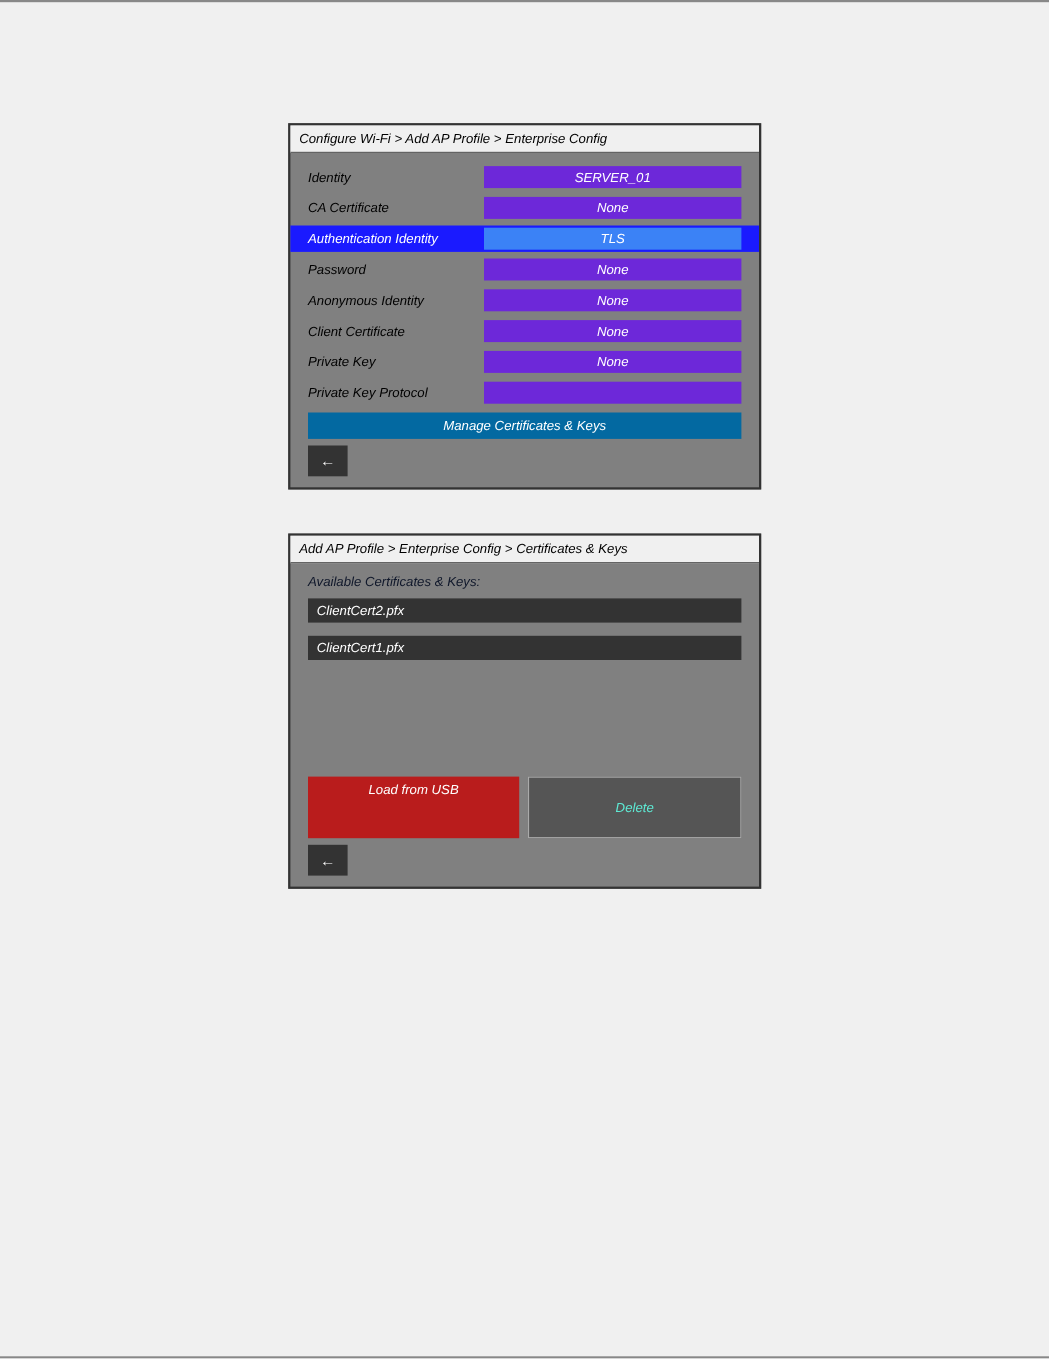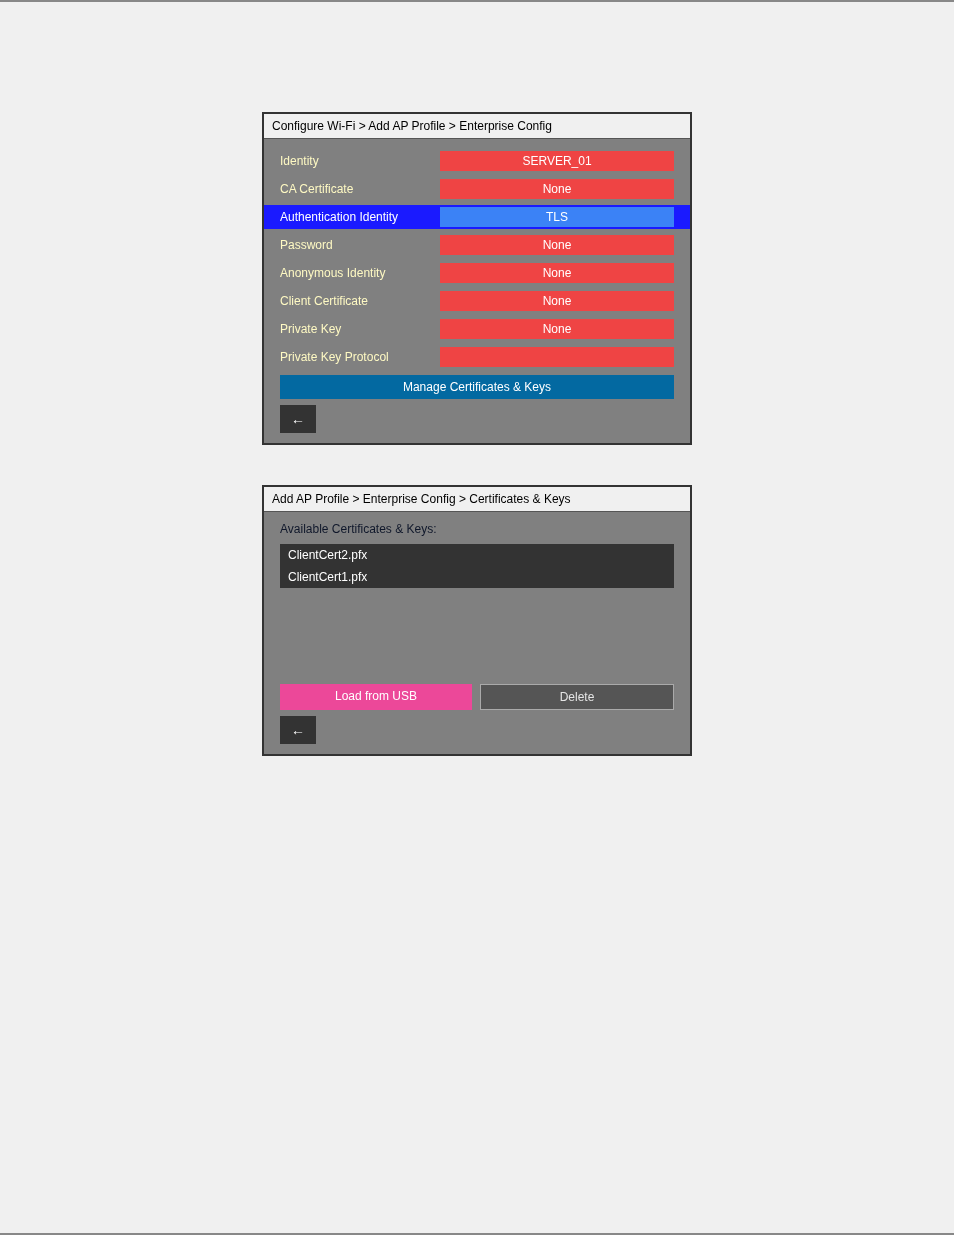"Configure Wi-Fi > Add AP" * { font-style: none -> italic }
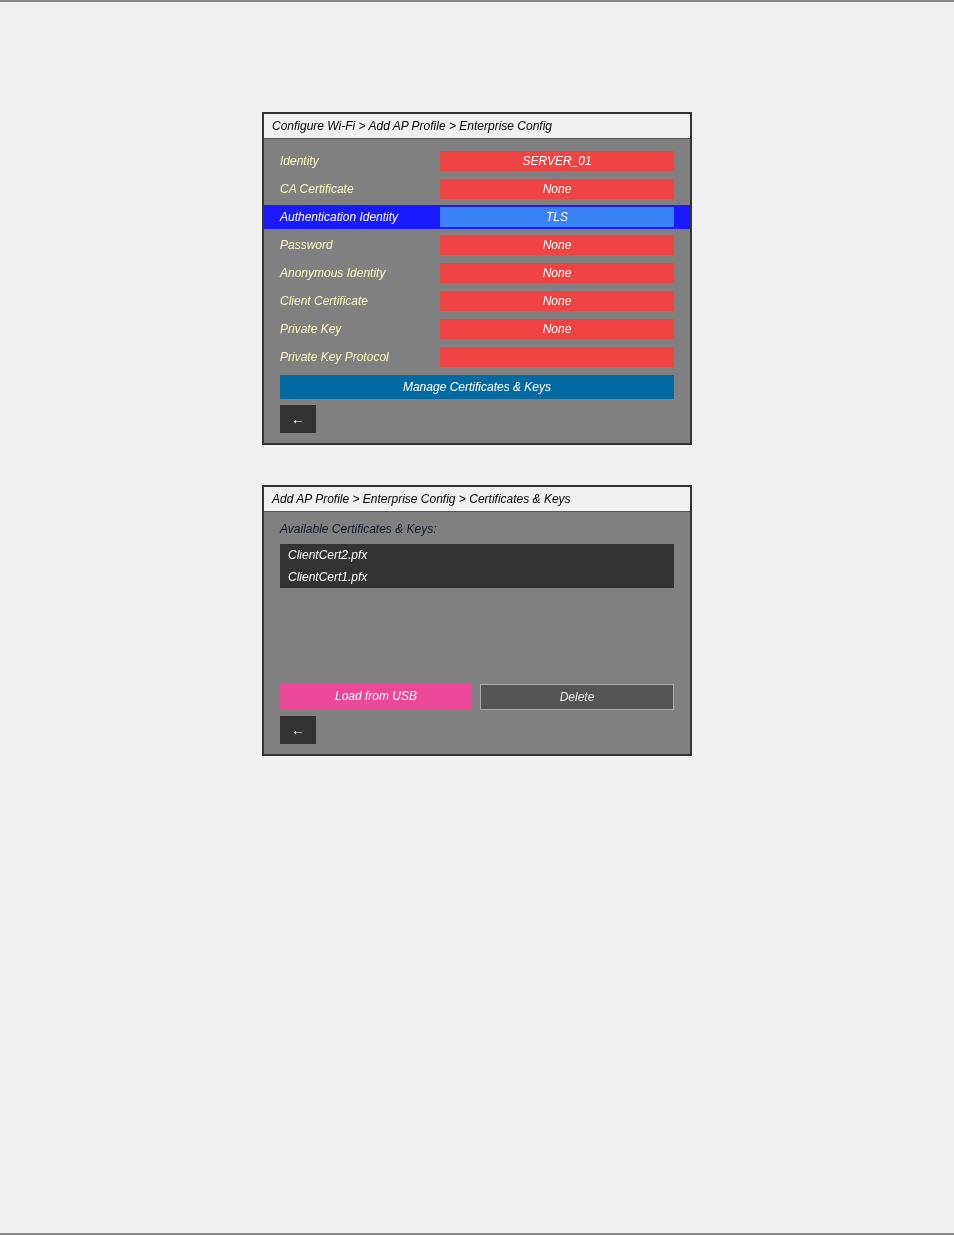"Identity" .field-label { color: #fef9c3 -> #000000 }
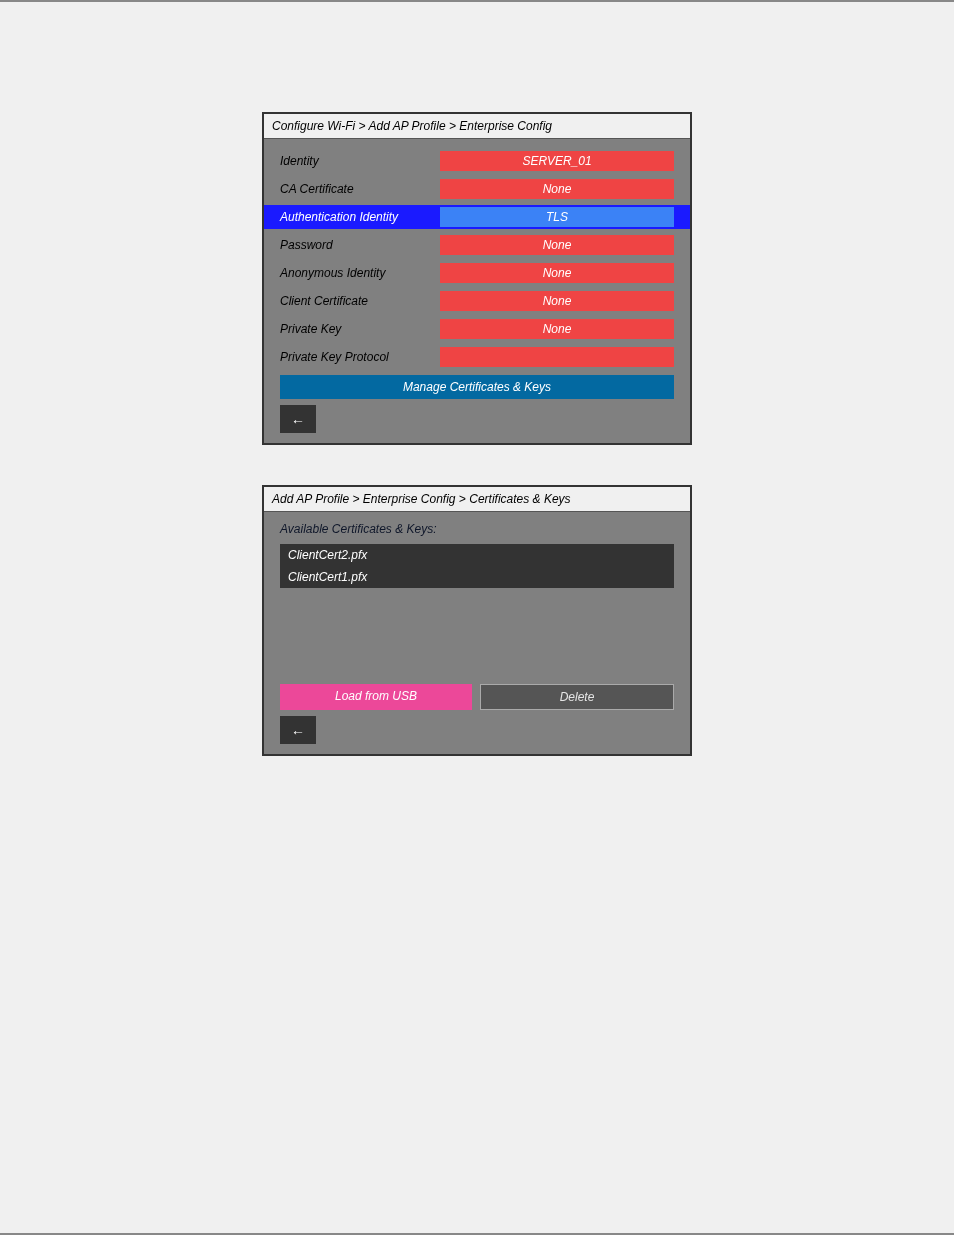"SERVER_01" .field-value { background: #ef4444 -> #6d28d9 }
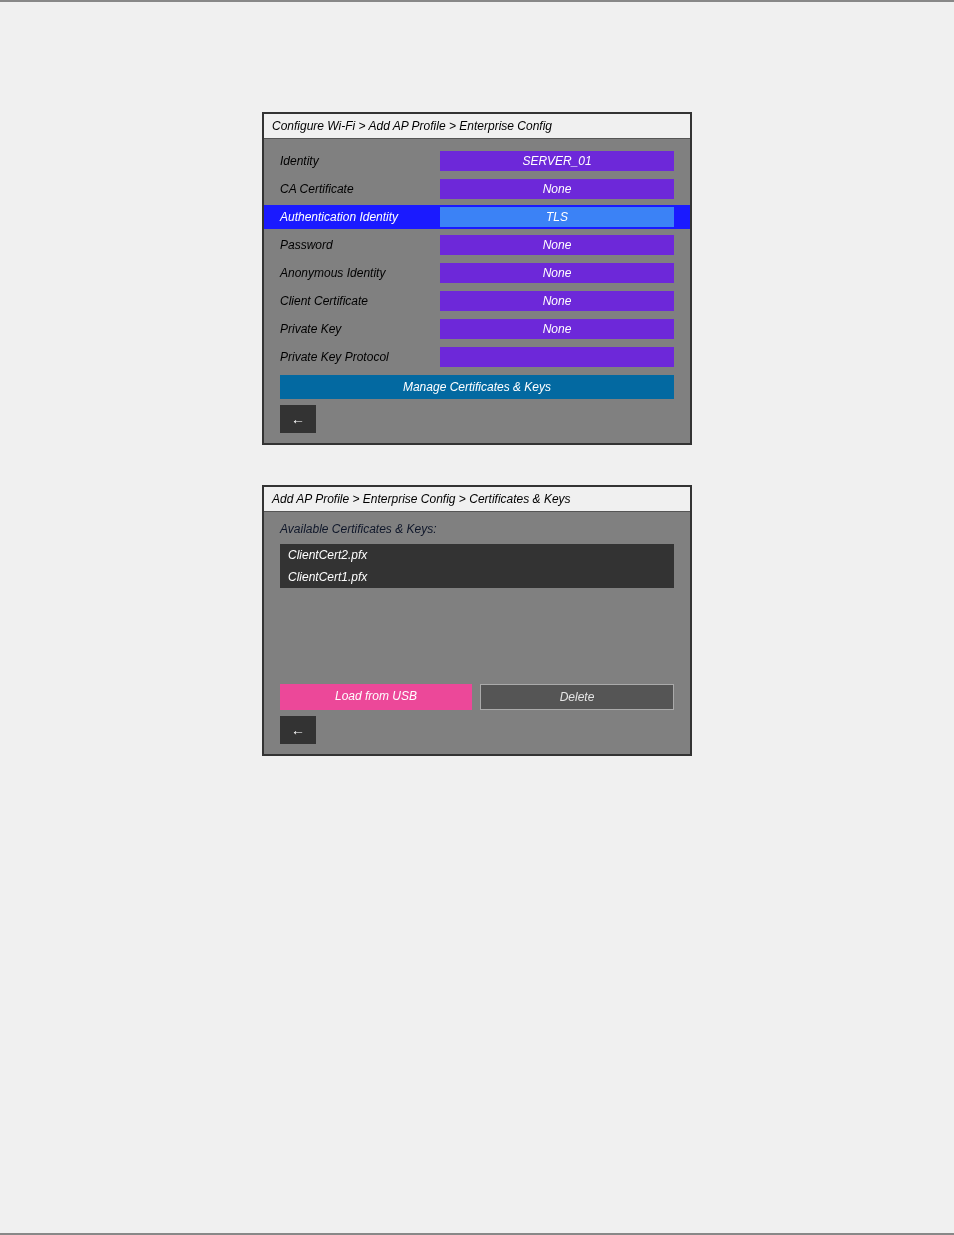"ClientCert2.pfx" .cert-list { gap: 0 -> 12px; margin-bottom: 8px -> 18px }
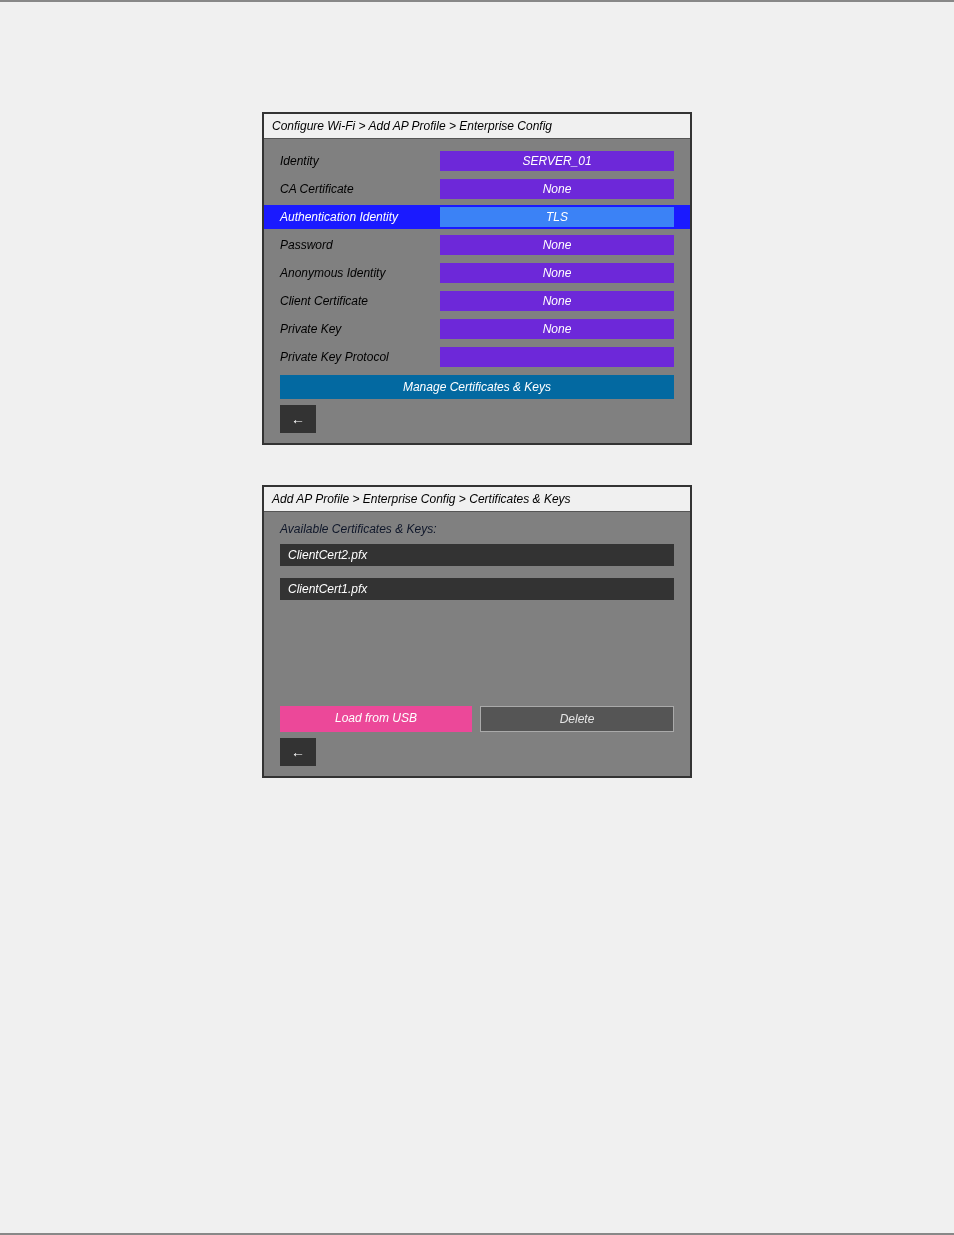"Load from USB" .btn-load-usb { background: #ec4899 -> #b91c1c }
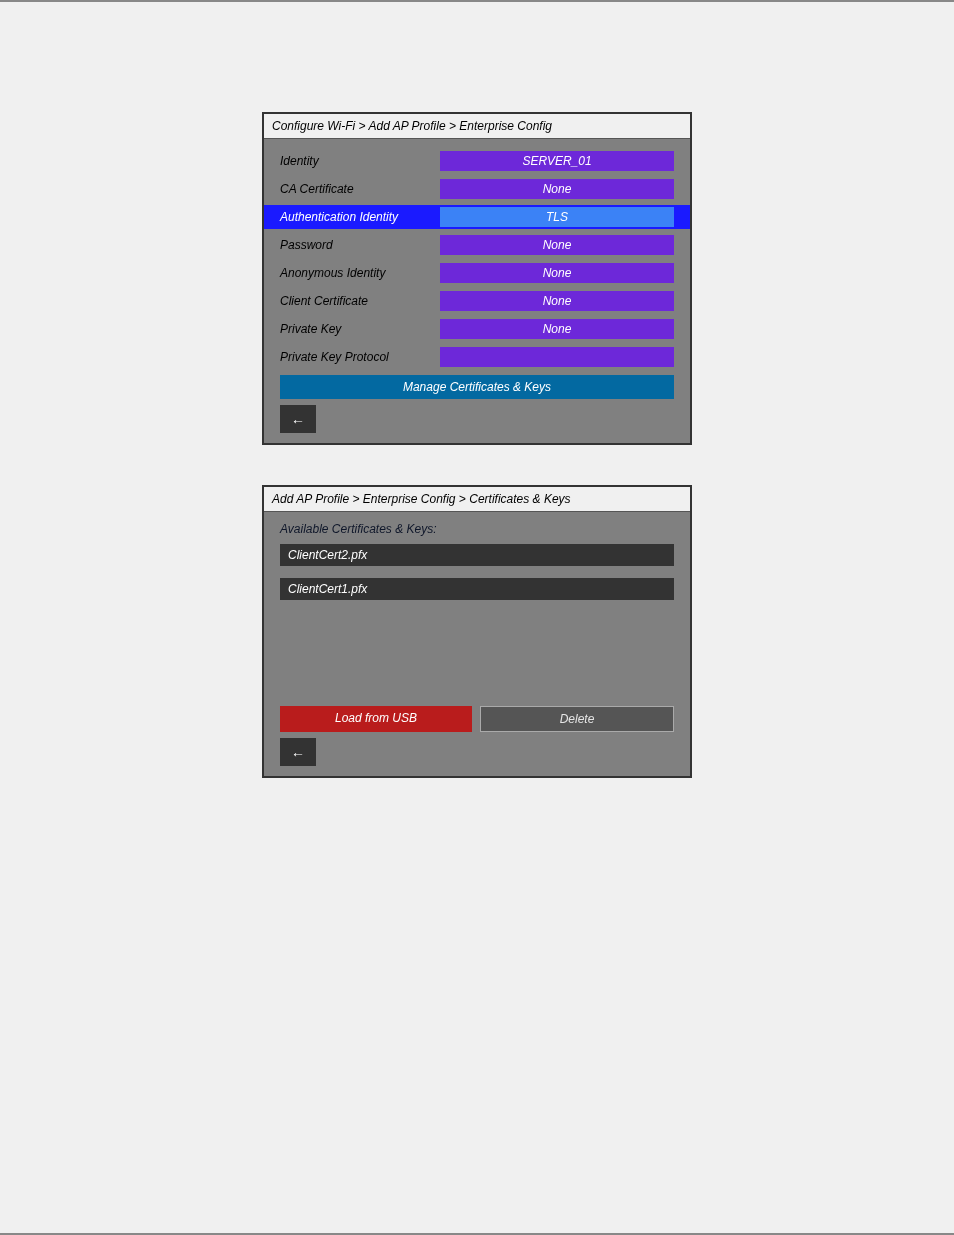"Delete" .btn-delete { color: #e5e5e5 -> #5eead4; padding: 5px 20px -> 20px 20px }
